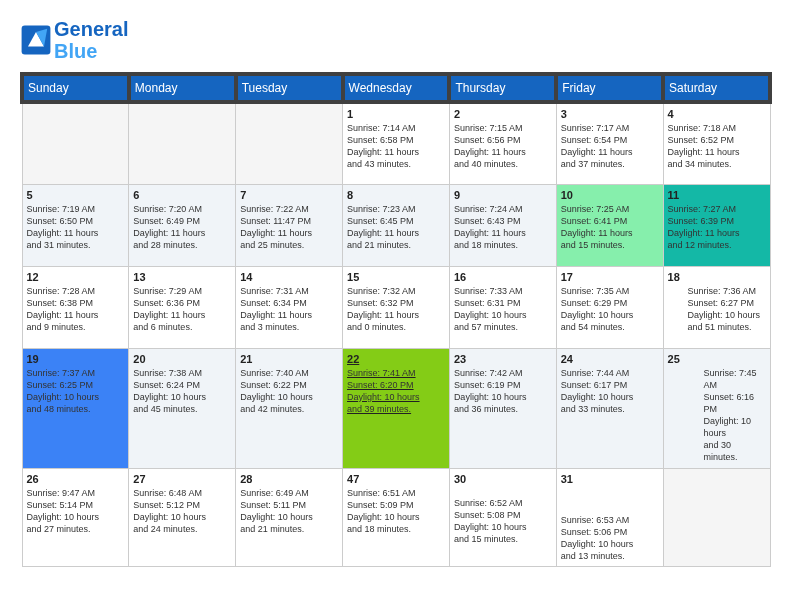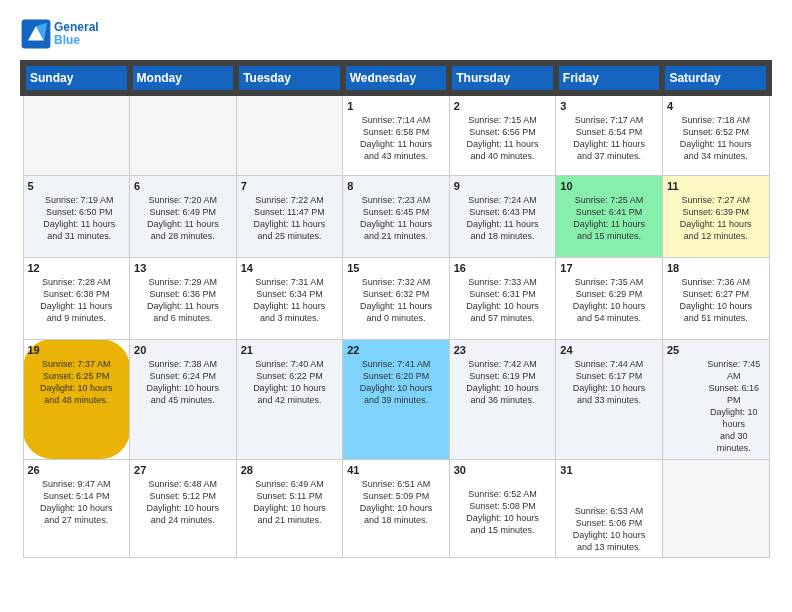"General" .logo-text { font-size: 12px -> 20px }
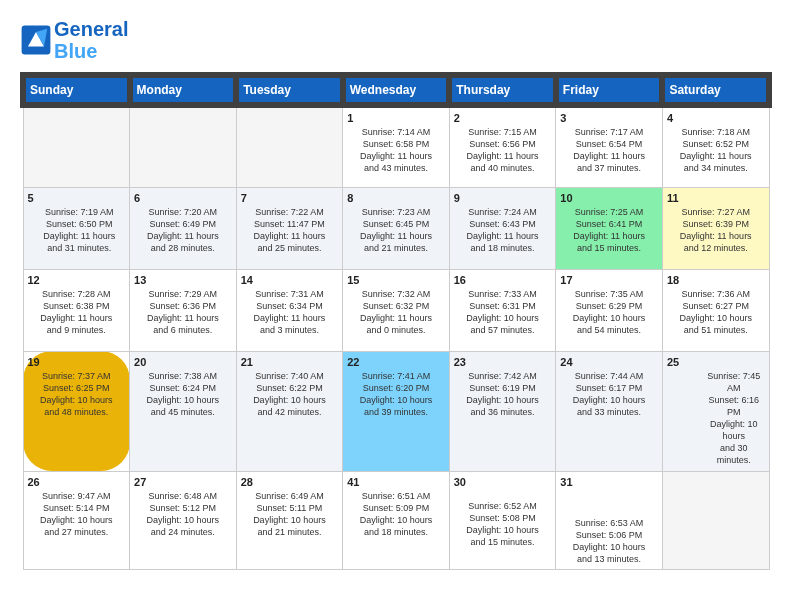"Sunday" .calendar th { border: 6px solid #404040 -> 4px solid #404040; font-weight: bold -> normal }
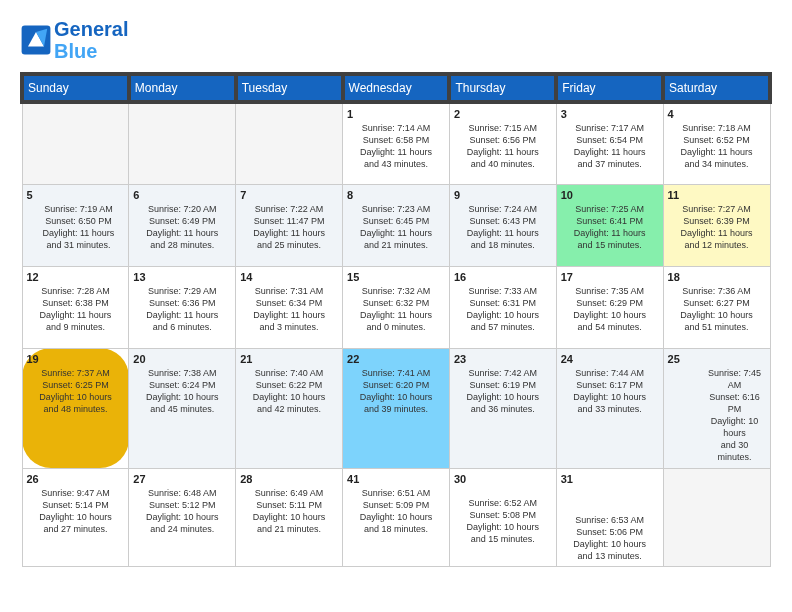"Sunrise: 7:14 AM" .day-info { text-align: center -> none }
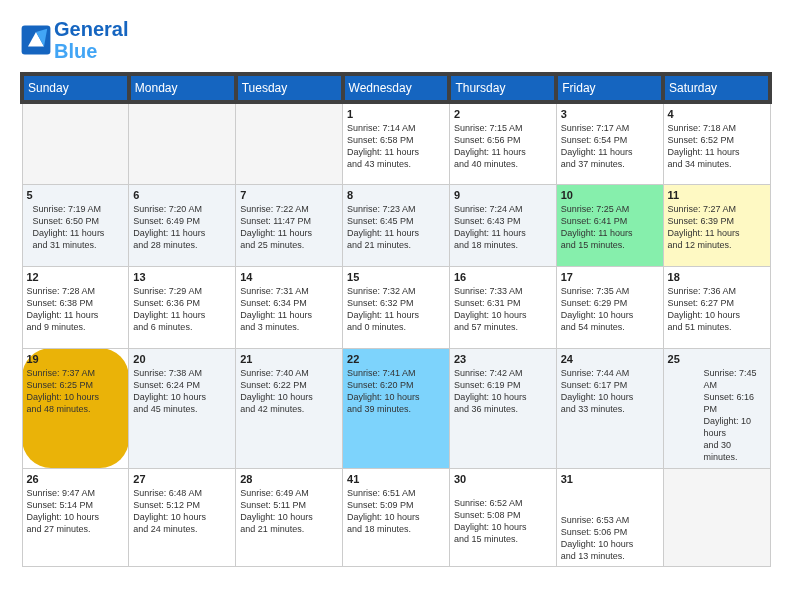"11" td { background: #fef9c3 -> #14b8a6 }
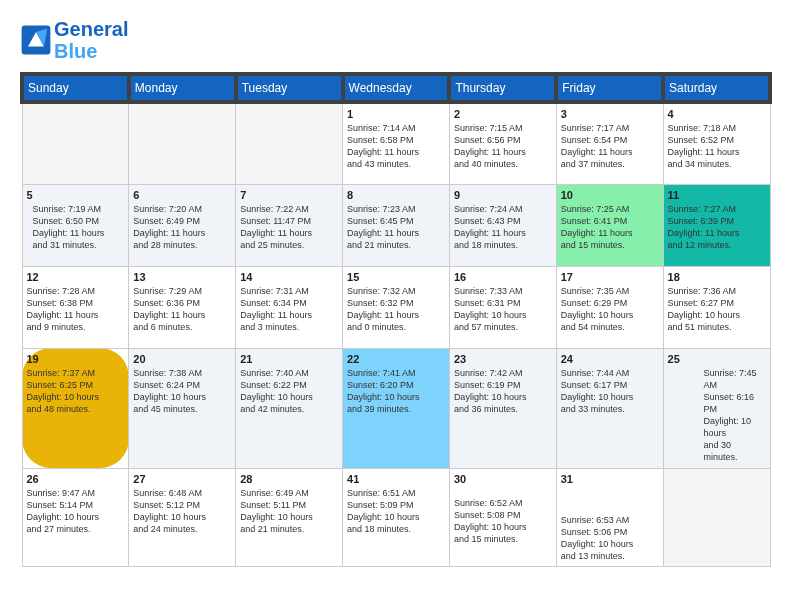"Sunrise: 7:19 AM" div.day-info { margin-left: 6px -> none }
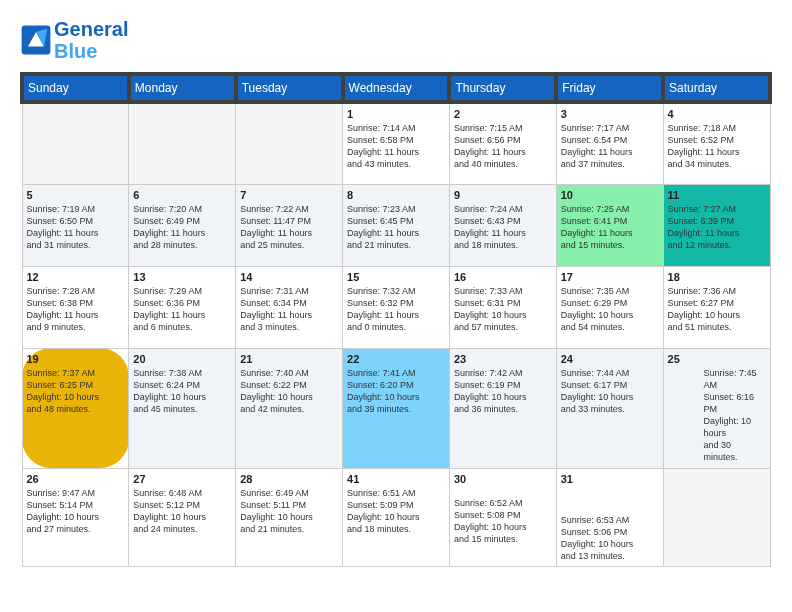"Sunrise: 7:36 AM" div.day-info { margin-left: none -> 20px }
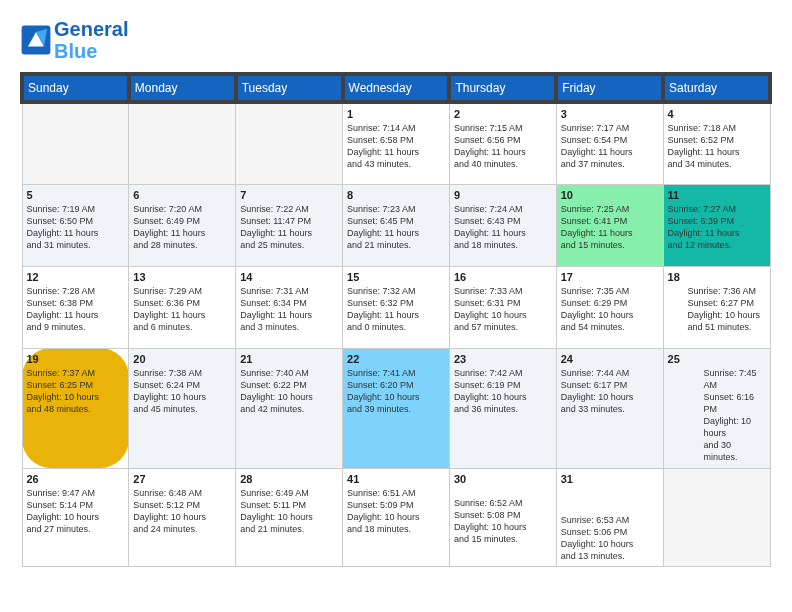"19" td { background: #eab308 -> #3b82f6; border-radius: 29px -> none }
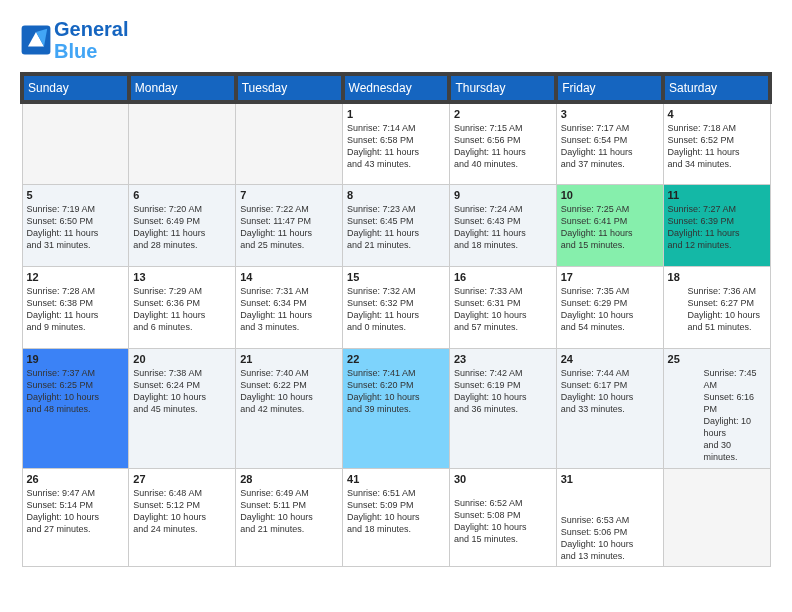"22" td { background: #7dd3fc -> #84cc16; text-decoration: none -> underline }
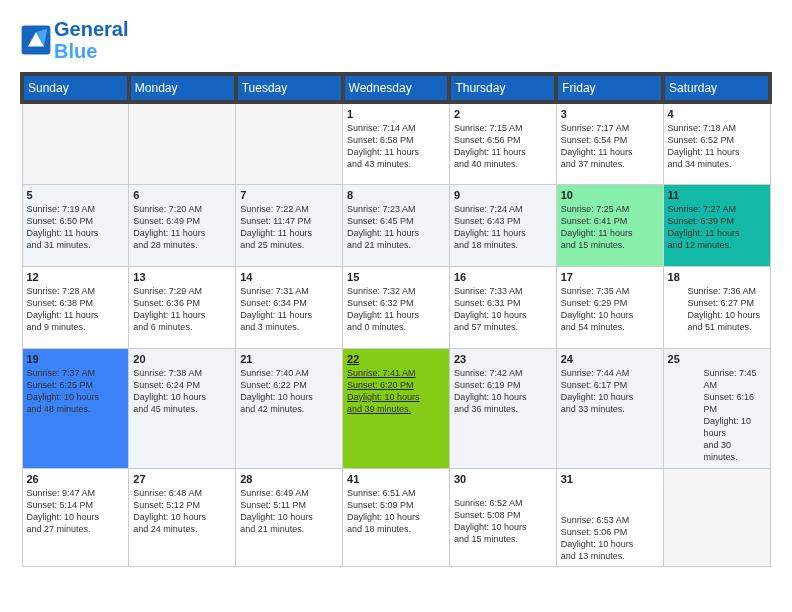"41" span.day-number { text: 41 -> 47 }
